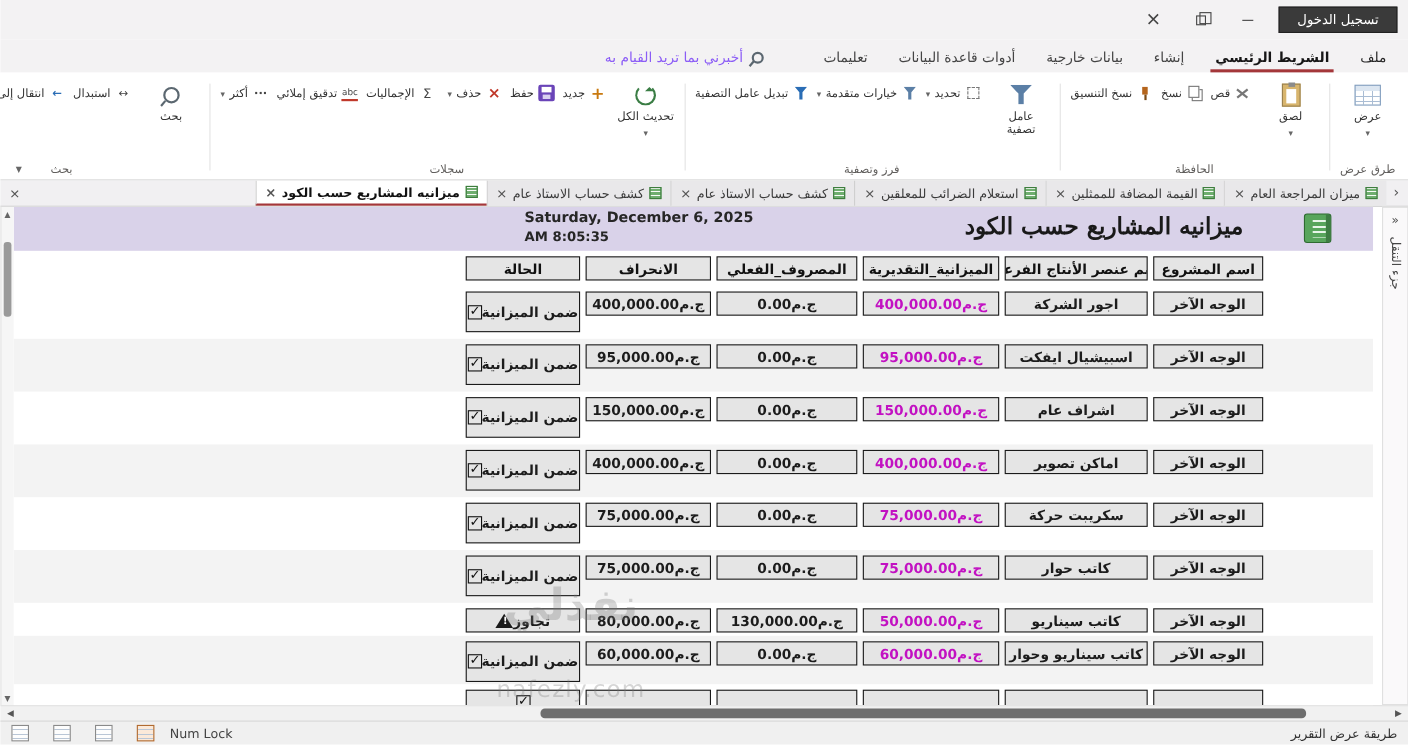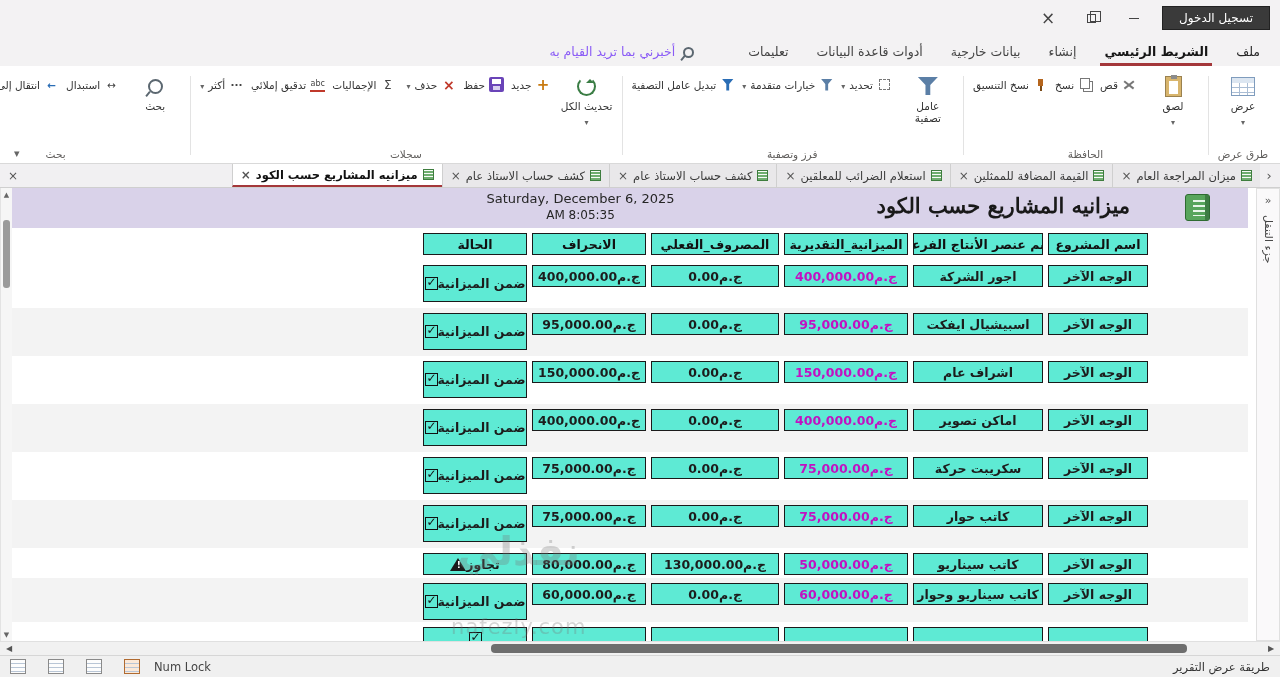"Saturday, December 6, 2025" .rep-datetime { font-weight: normal -> bold; text-align: center -> left }
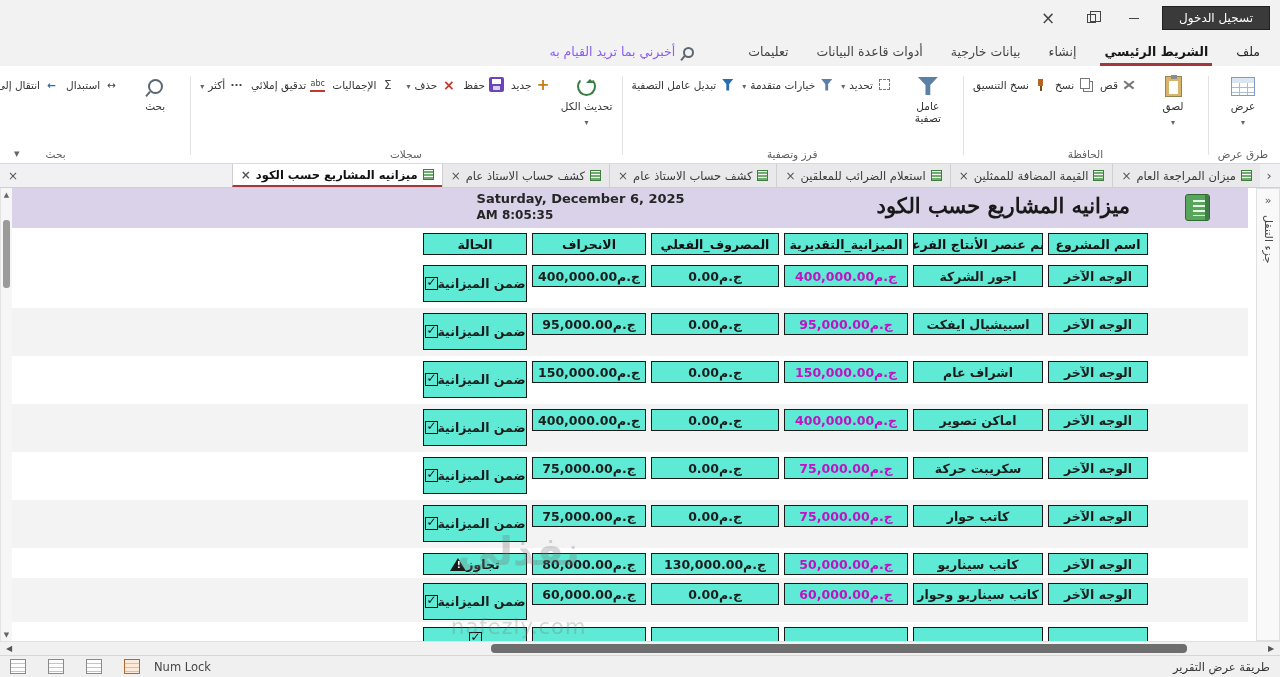"الحالة" .cell { background: #5eead4 -> #e5e5e5 }
